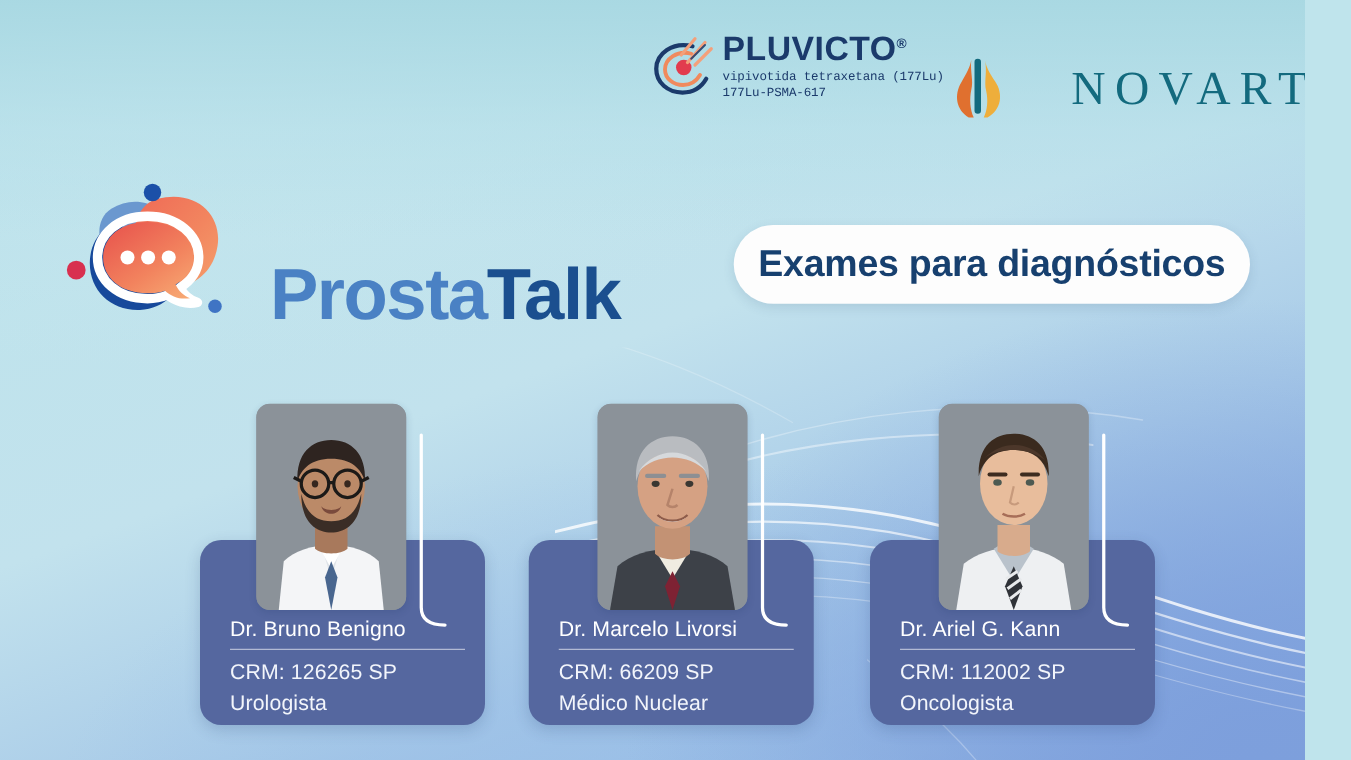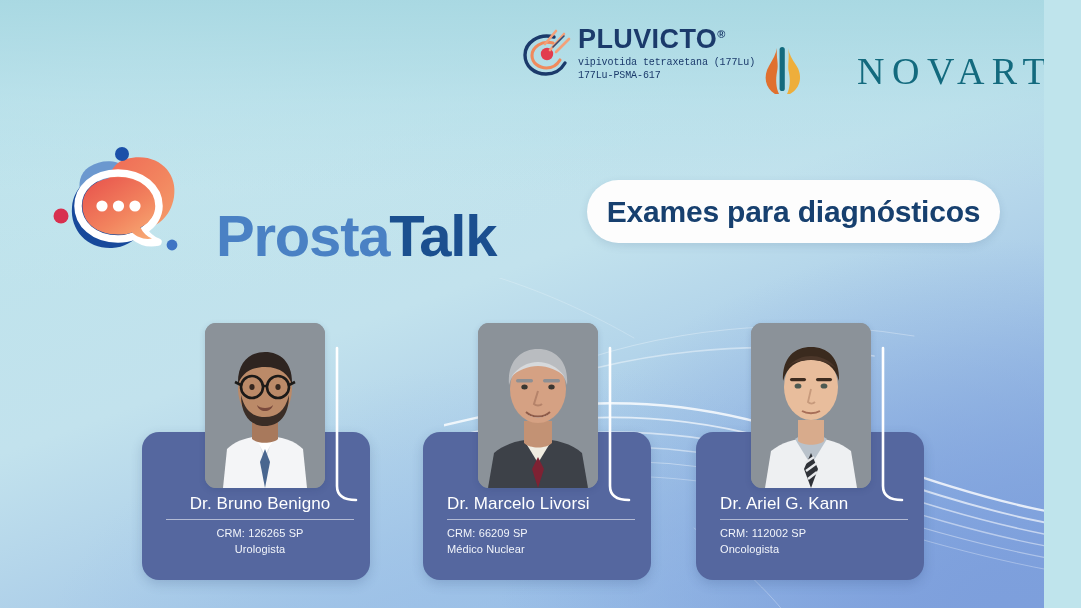"Dr. Bruno Benigno" .card.c1 { left: 142px -> 160px; text-align: center -> none }
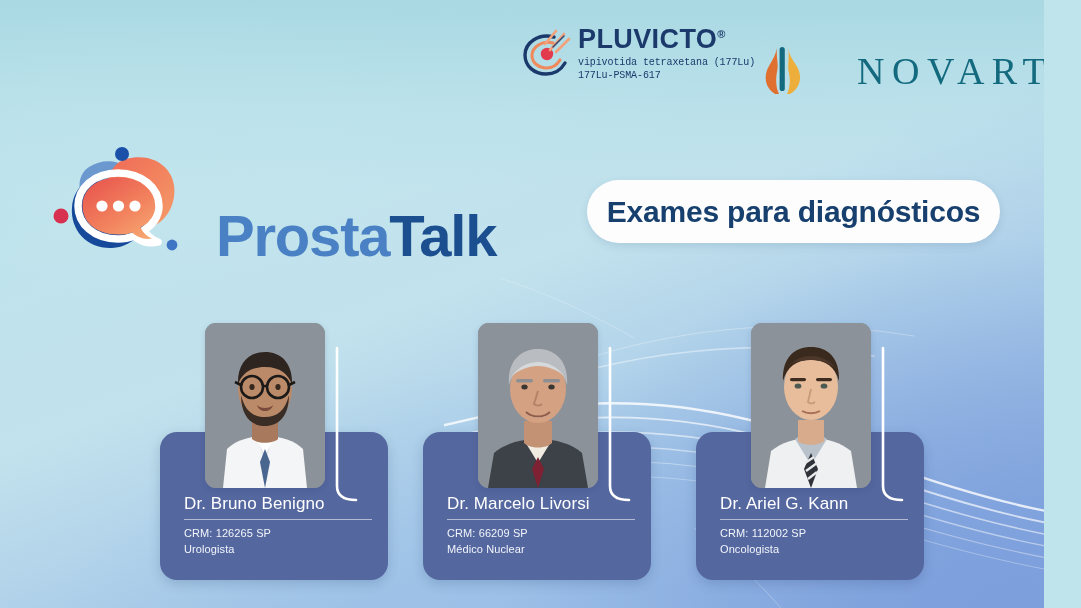"CRM: 126265 SP" .doc-crm, .doc-spec { font-size: 11px -> 17px }
